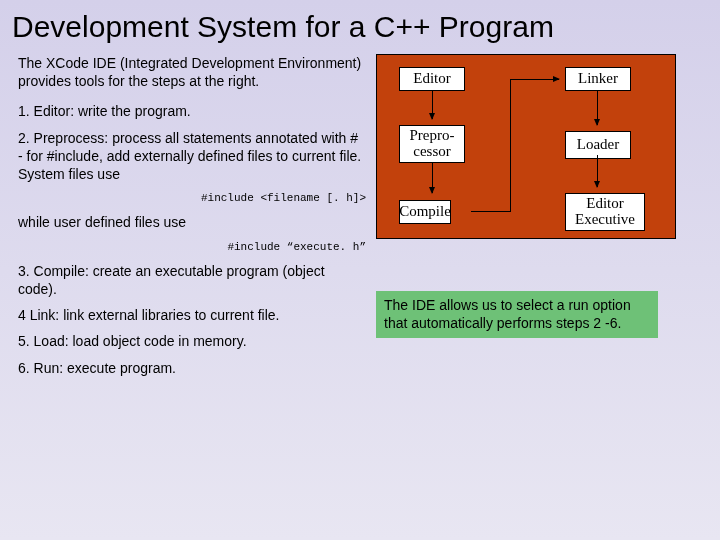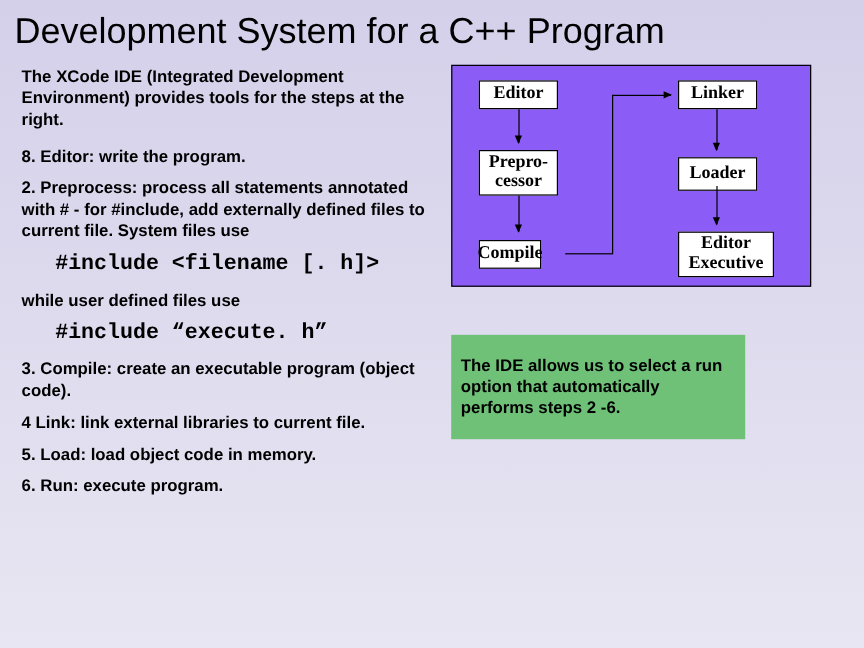"The XCode IDE (Integrated Development" * { font-weight: bold -> none }
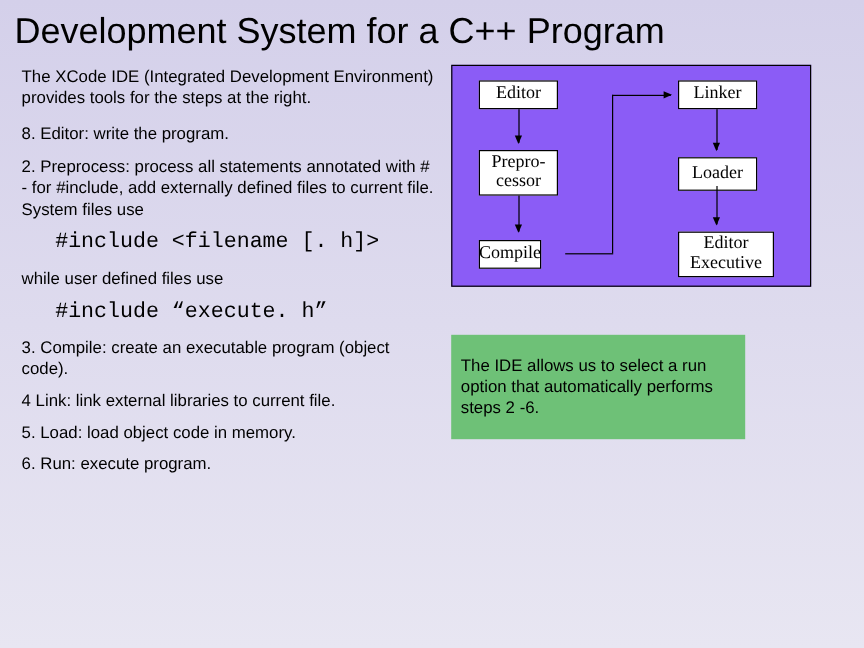"Editor" .diagram { background: #8b5cf6 -> #c2410c }
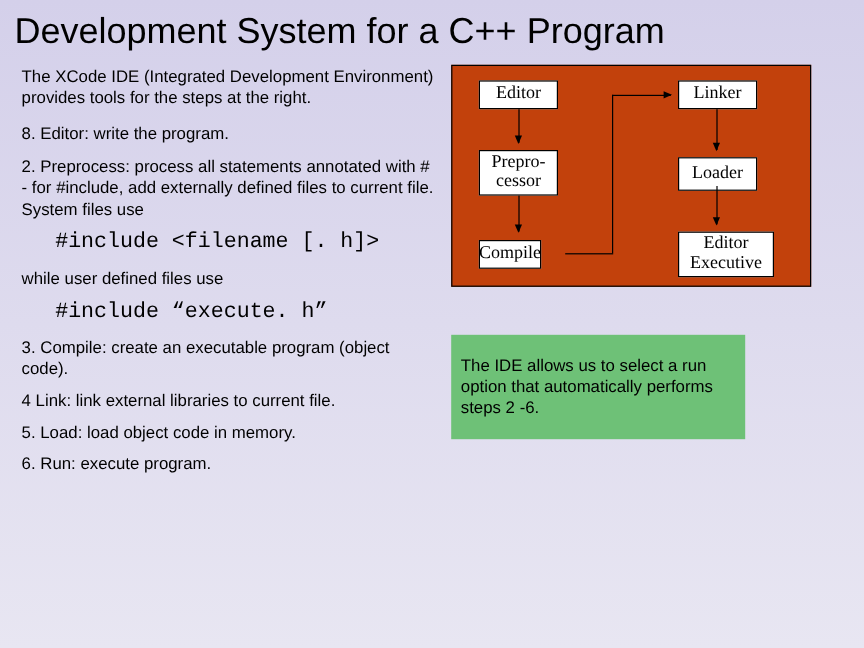"8. Editor: write the program." div.para { text: 8 -> 1 }
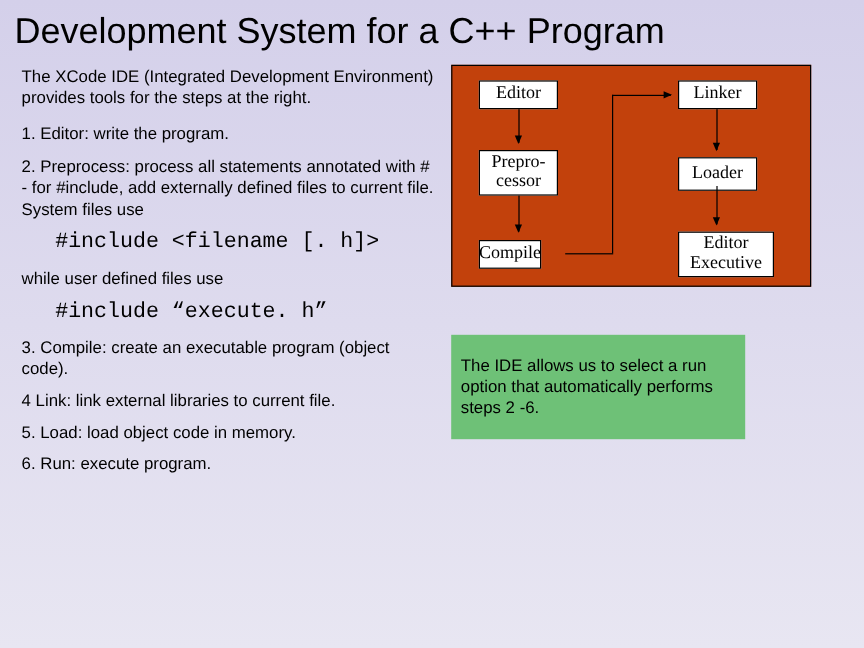"#include <filename [. h]>" .code { font-size: 18px -> 11px; text-align: none -> right }
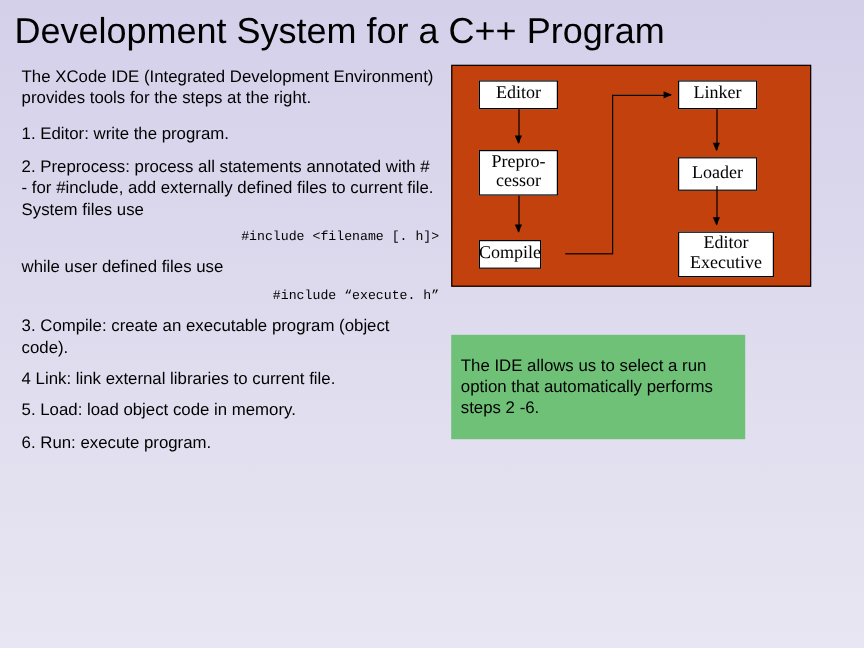"The IDE allows us to" .ide-note { margin-top: 40px -> 52px; padding: 17px 8px -> 6px 8px; width: 245px -> 282px }
